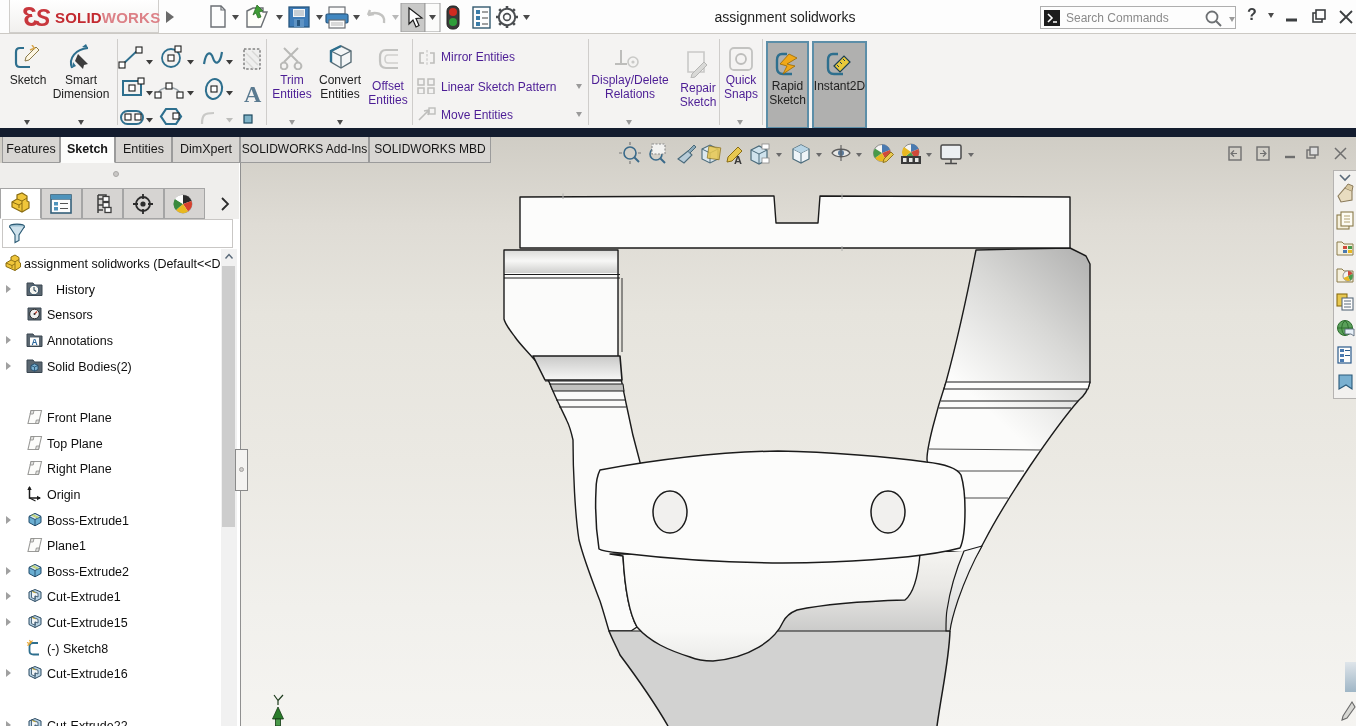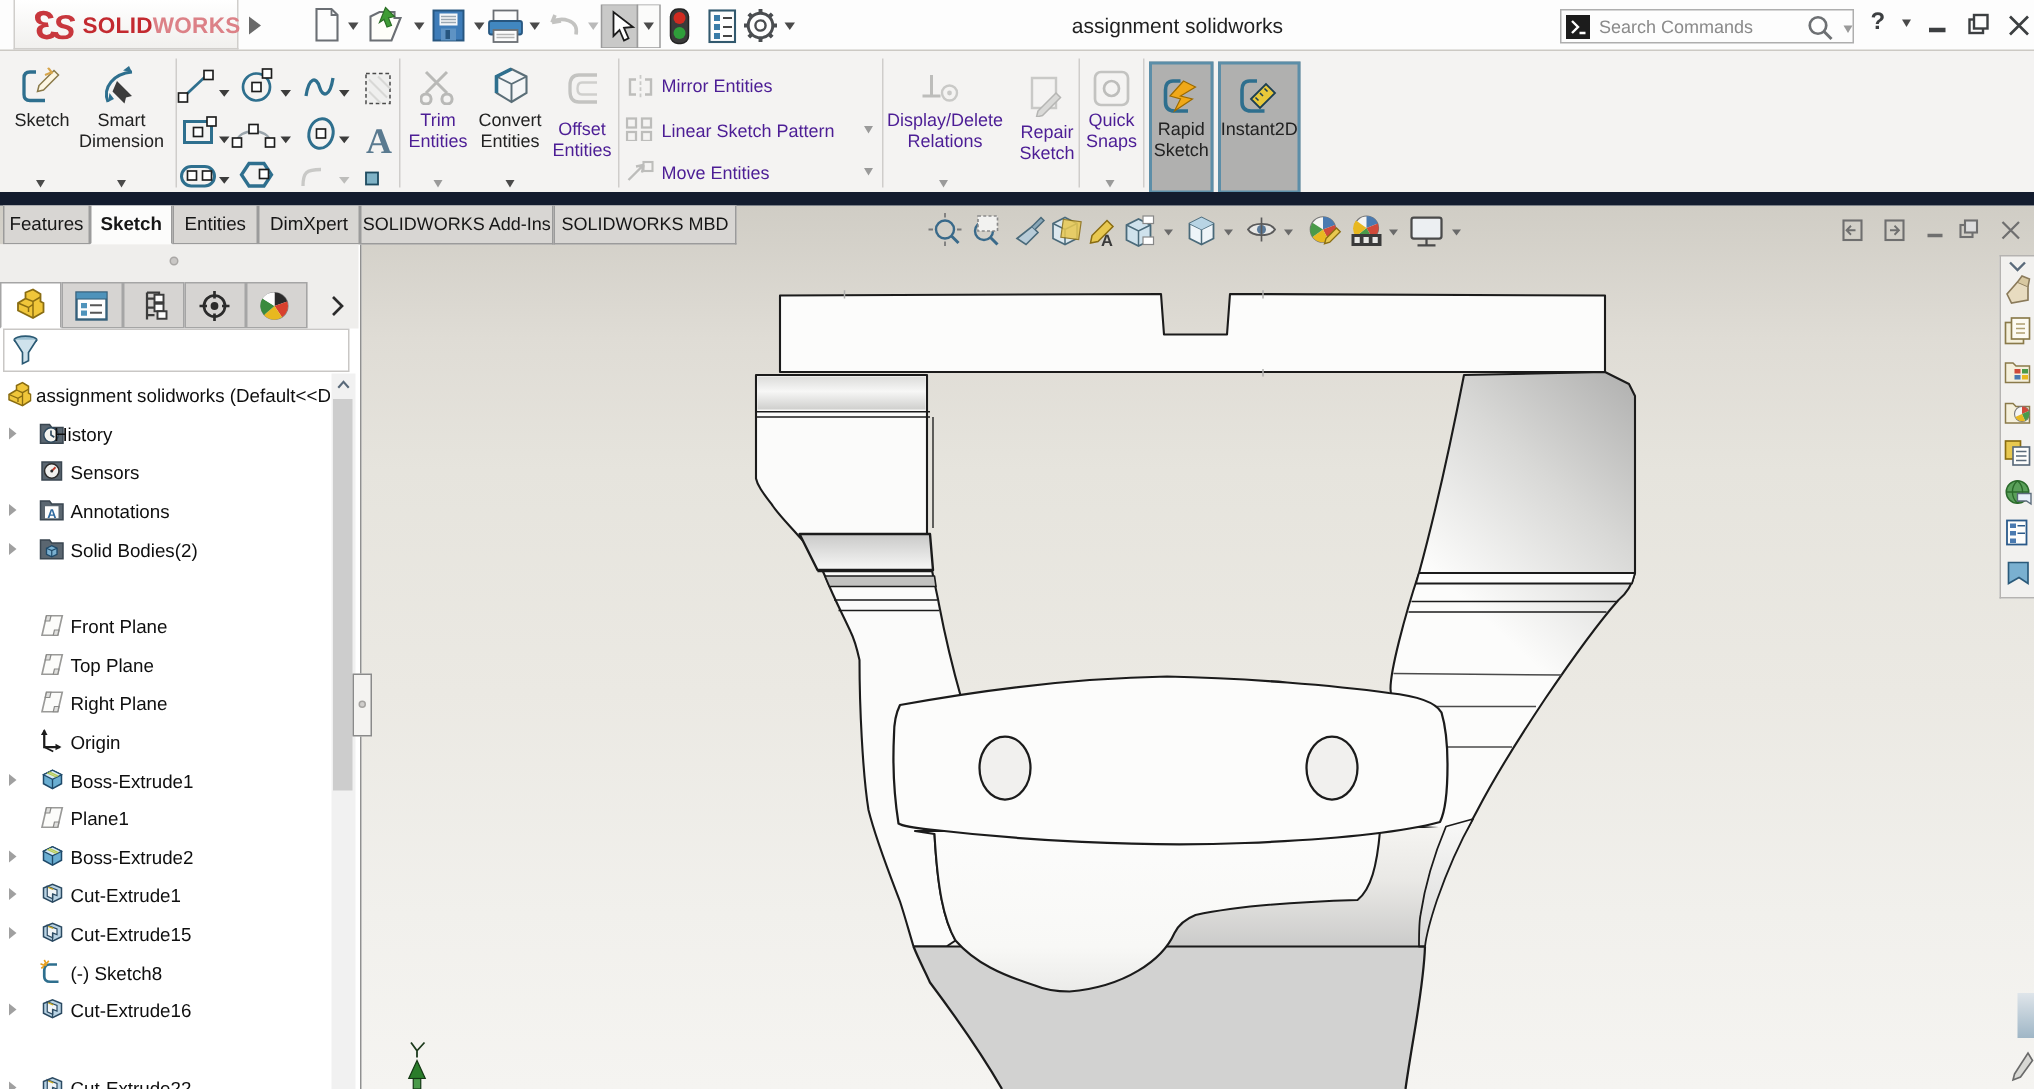"History" span.txt { left: 36px -> 56px }
